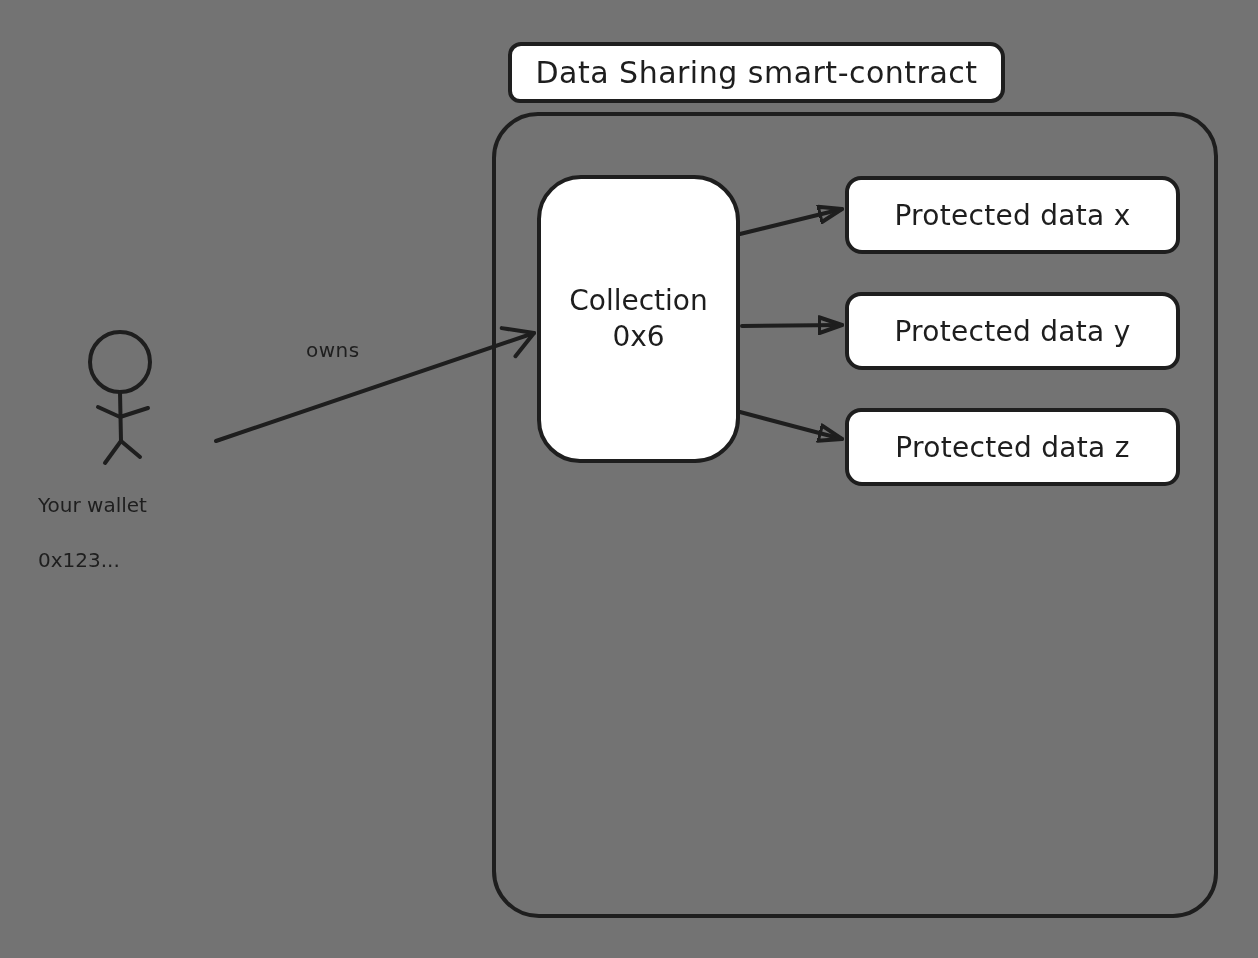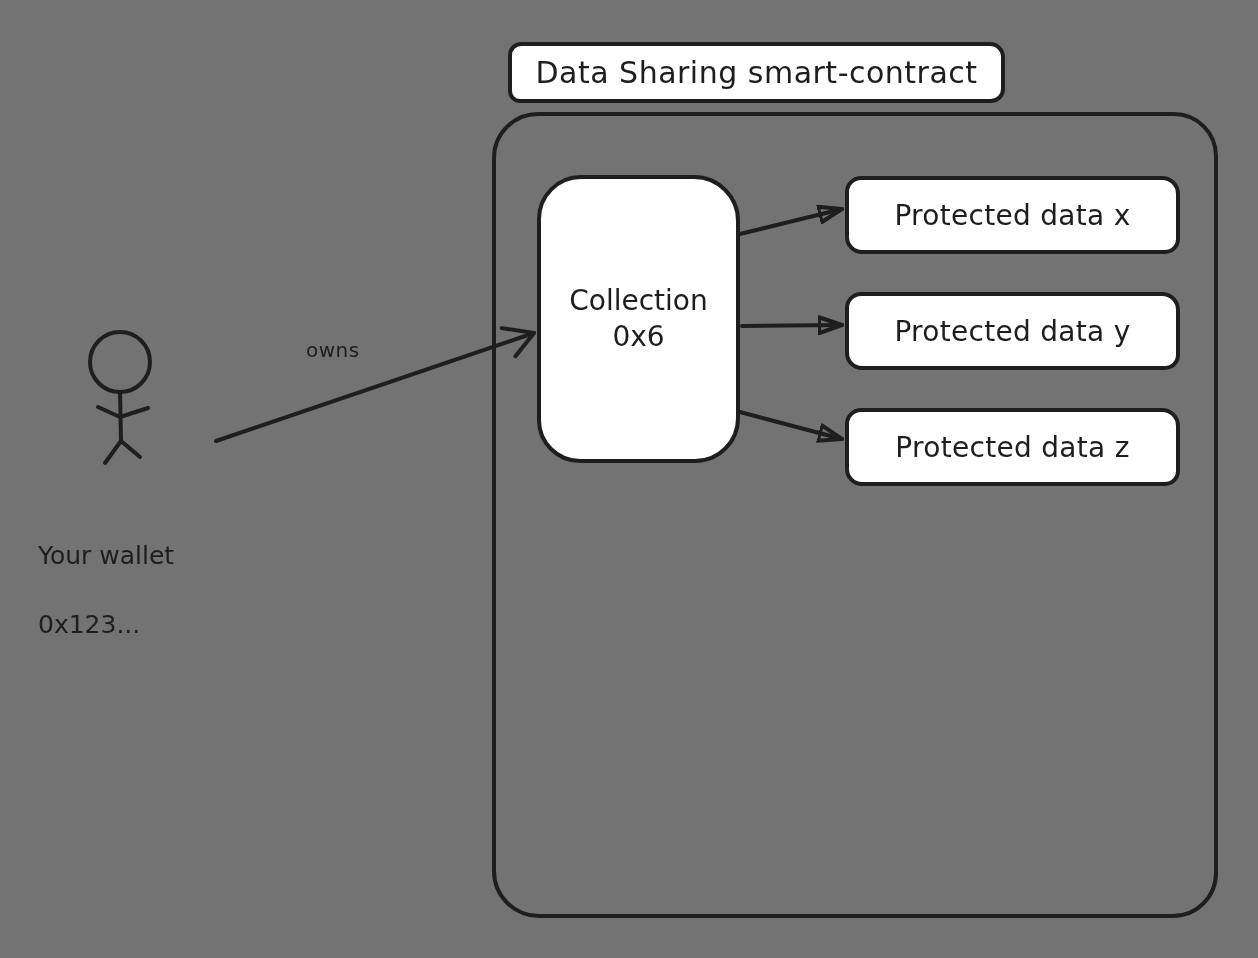"Your wallet" .actor-label { font-size: 25px -> 20px; top: 504px -> 464px }
